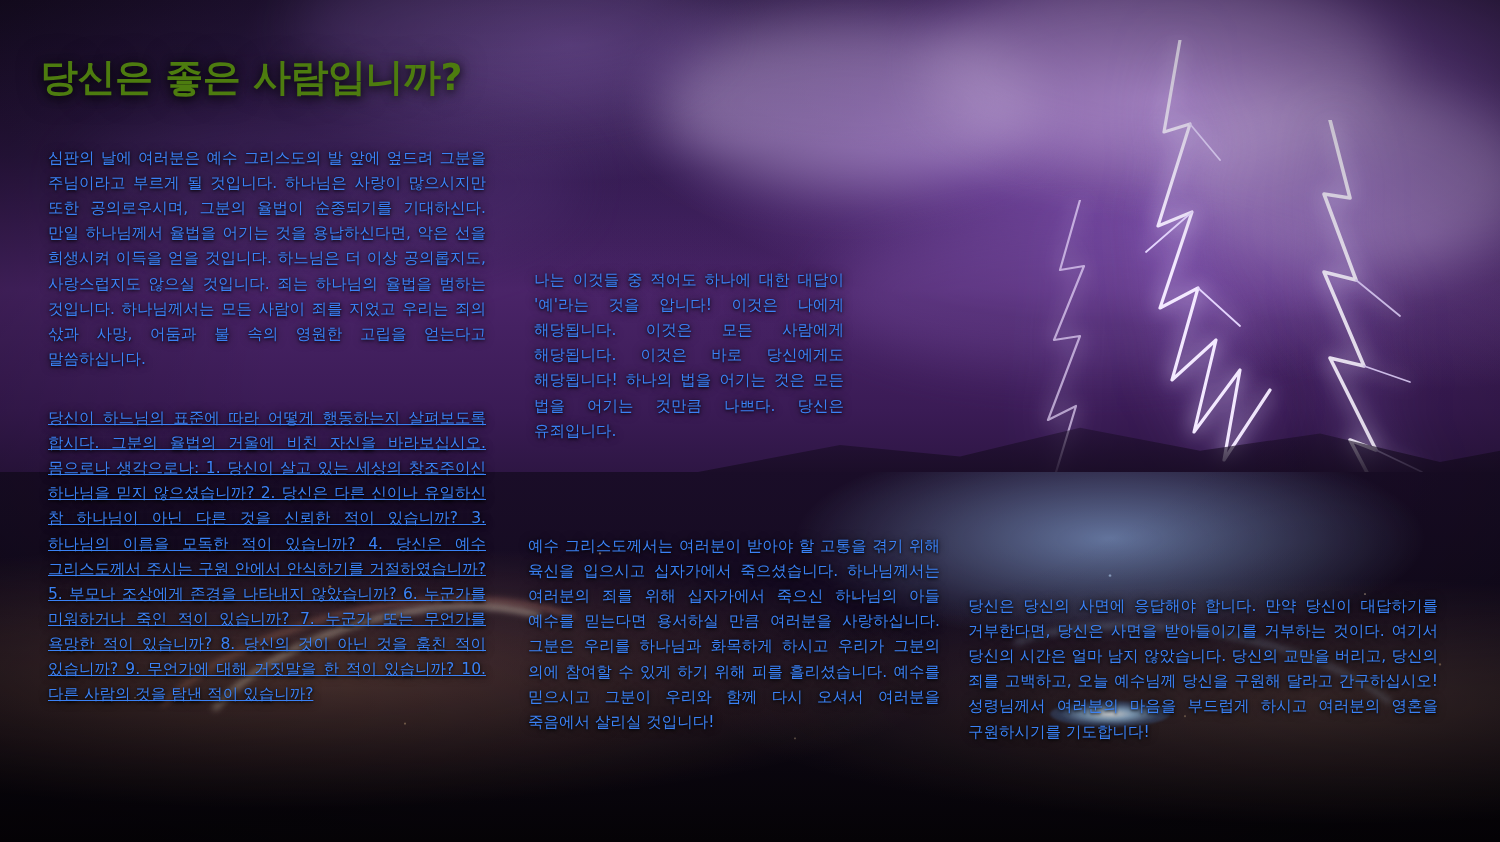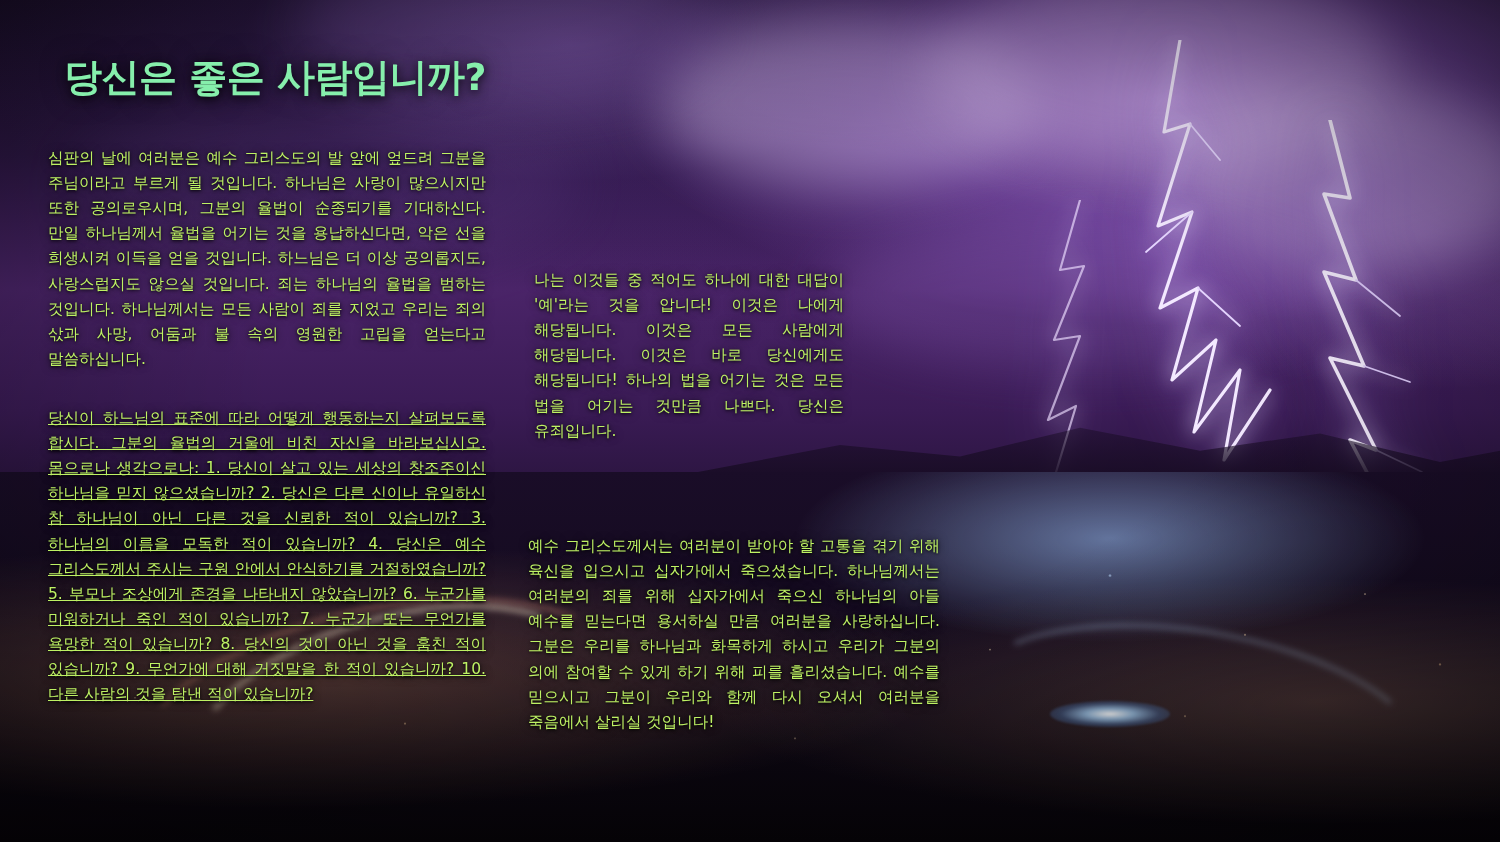"당신은 좋은 사람입니까?" .title { color: #86efac -> #4d7c0f; left: 64px -> 40px }
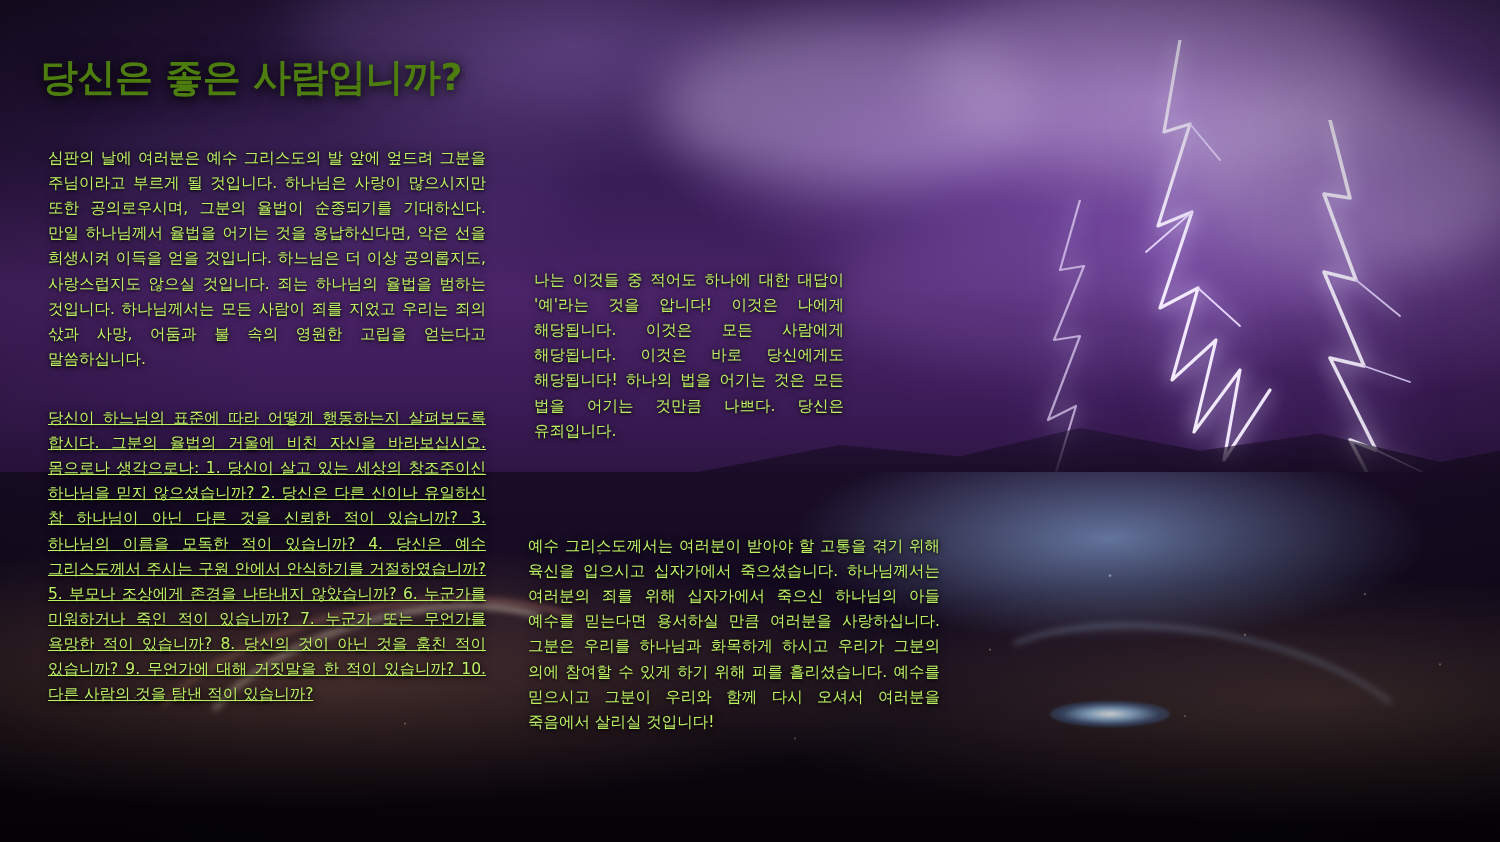"심판의 날에 여러분은 예수 그리스도의" .col { color: #bef264 -> #3b82f6 }
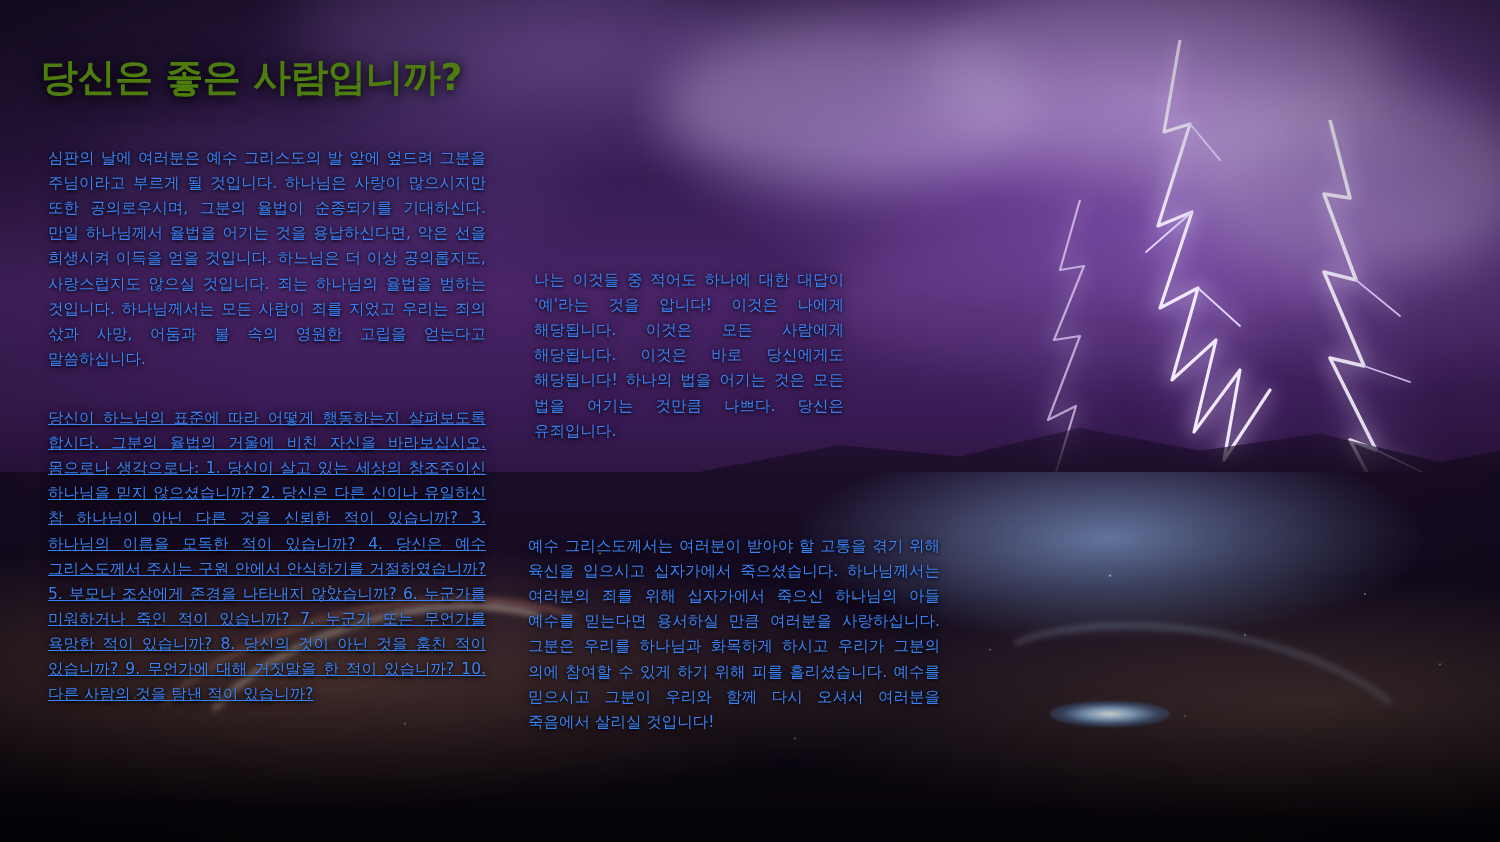"당신은 당신의 사면에 응답해야 합니다." div.col { html: none -> <div> <p>당신은 당신의 사면에 응답해야 합니다. 만약 당신이 대답하기를 거부한다면, 당신은 사면을 받아들이기를 거부하는 것이다. 여기서 당신의 시간은 얼마 남지 않았습니다. 당신의 교만을 버리고, 당신의 죄를 고백하고, 오늘 예수님께 당신을 구원해 달라고 간구하십시오! 성령님께서 여러분의 마음을 부드럽게 하시고 여러분의 영혼을 구원하시기를 기도합니다!</p> </div> }
